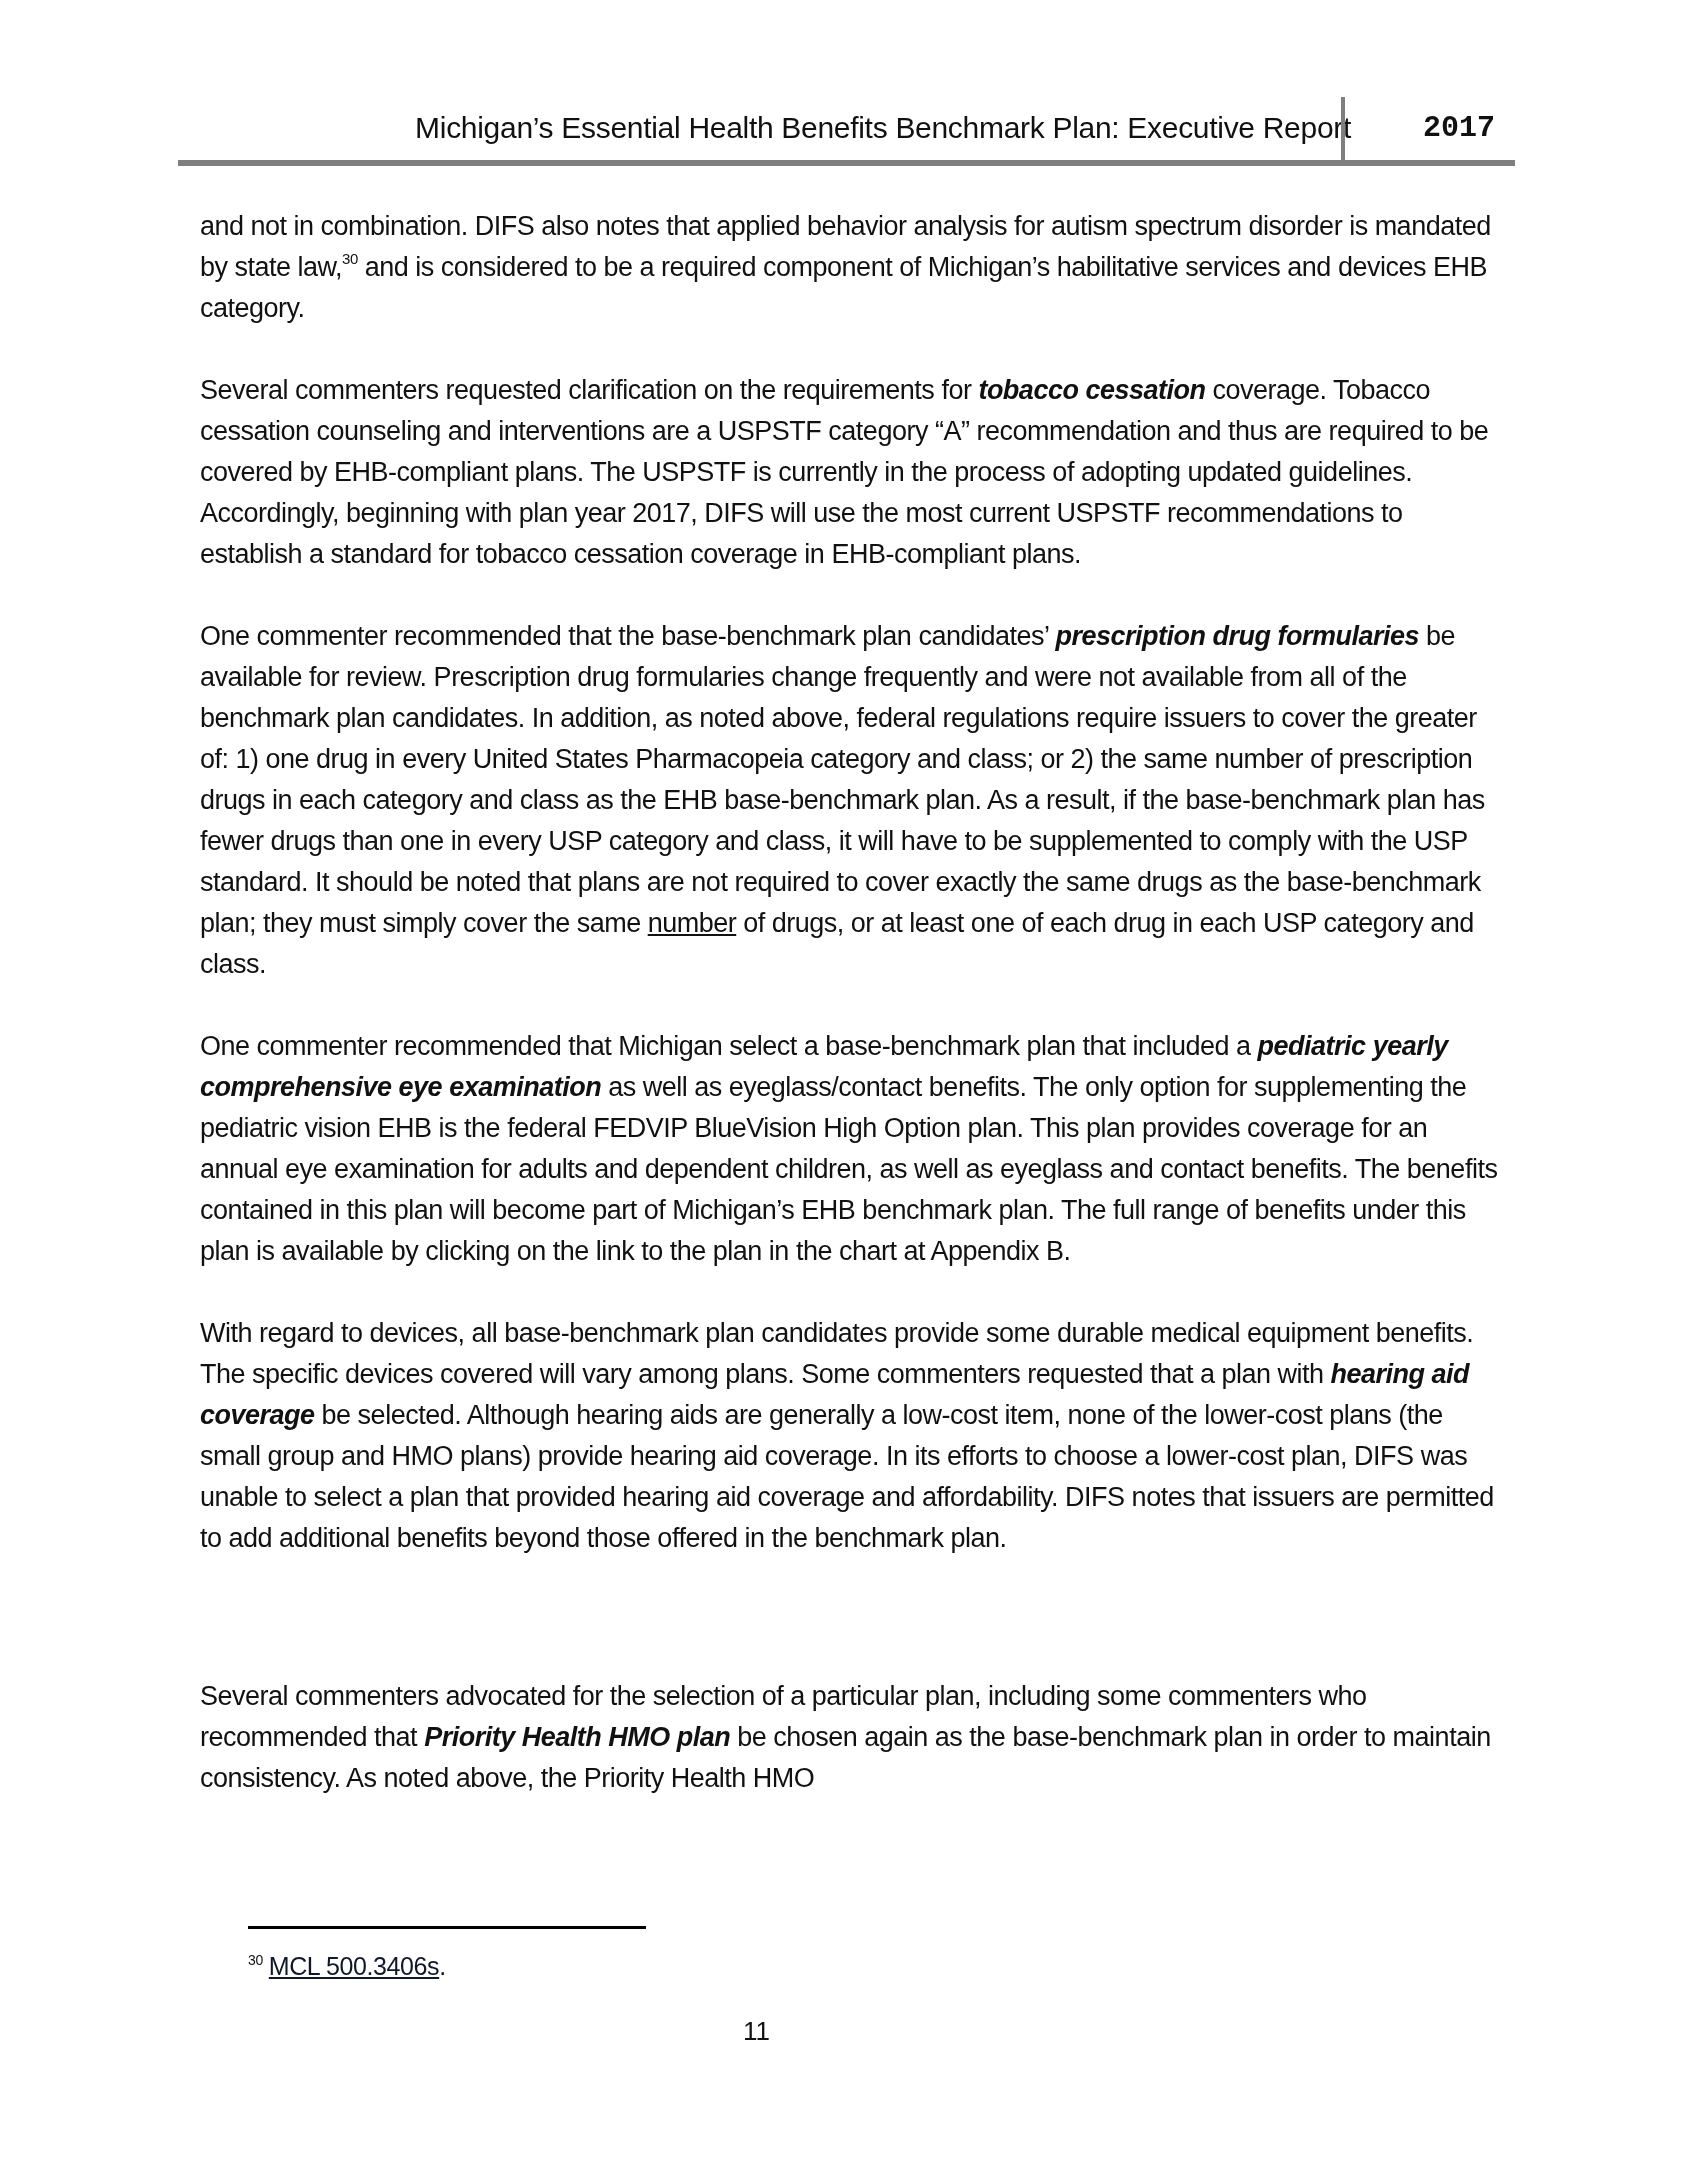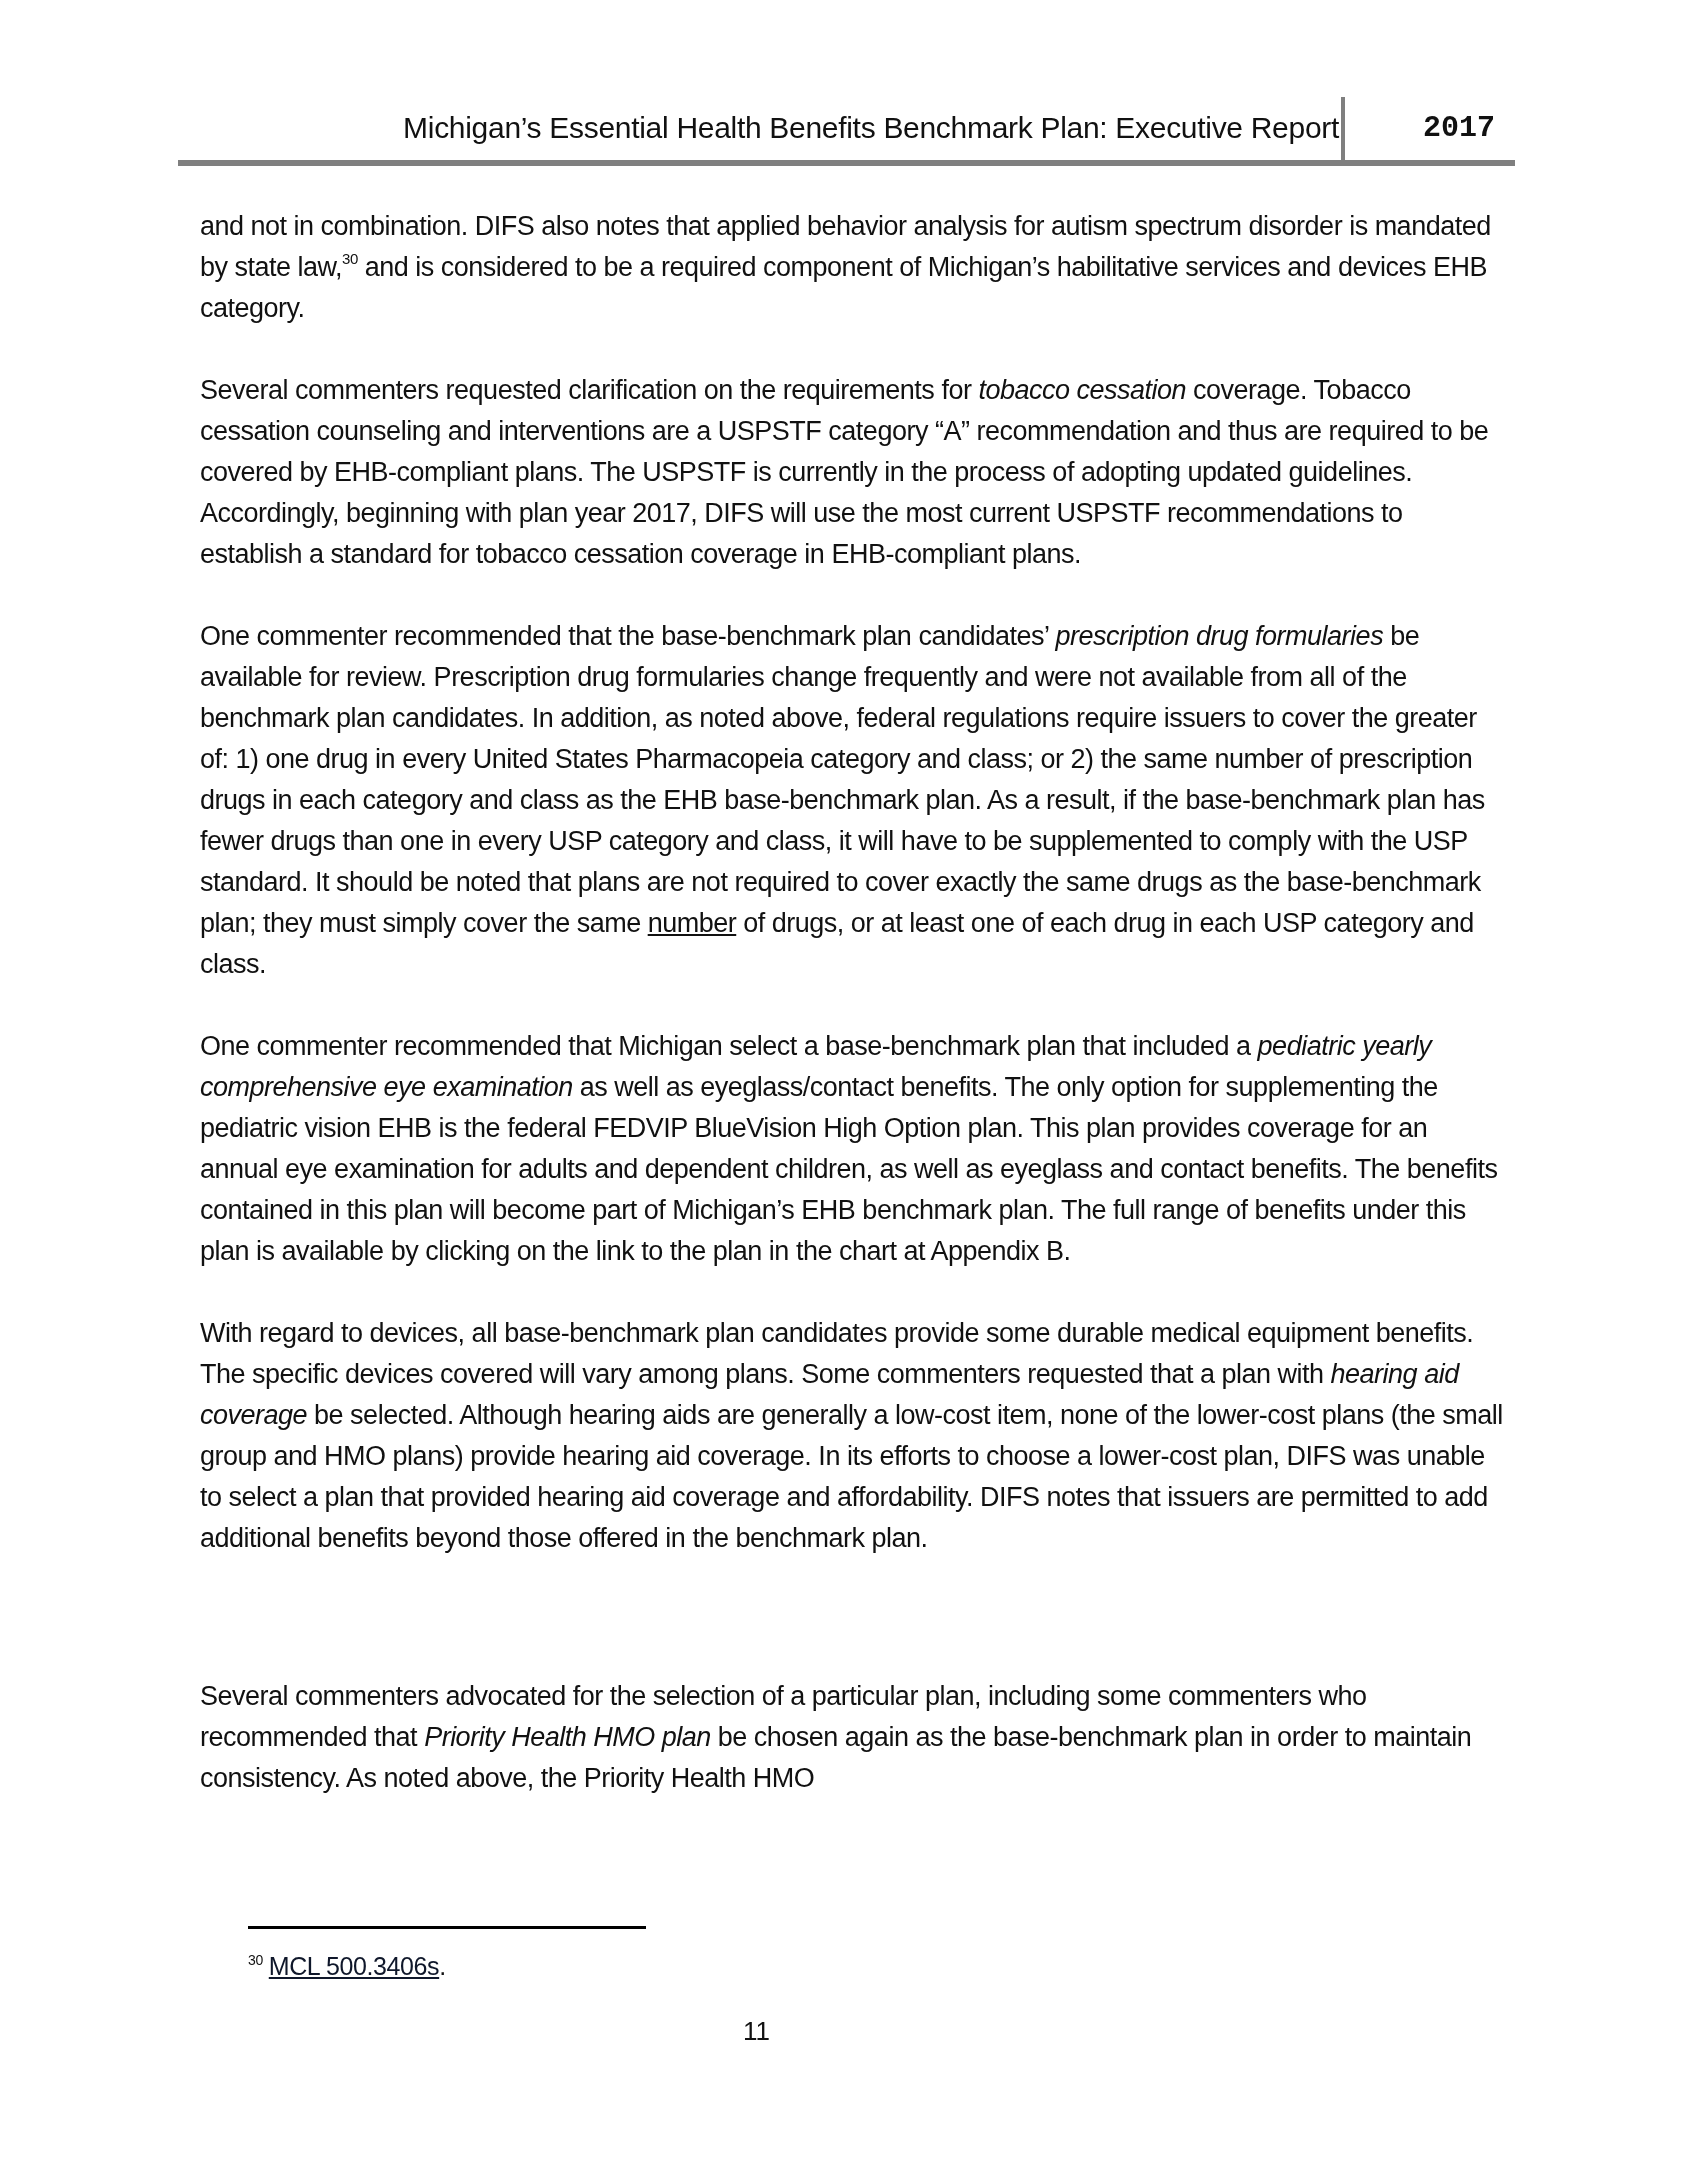"Michigan’s Essential Health Benefits" .header-title { right: 176px -> 164px }
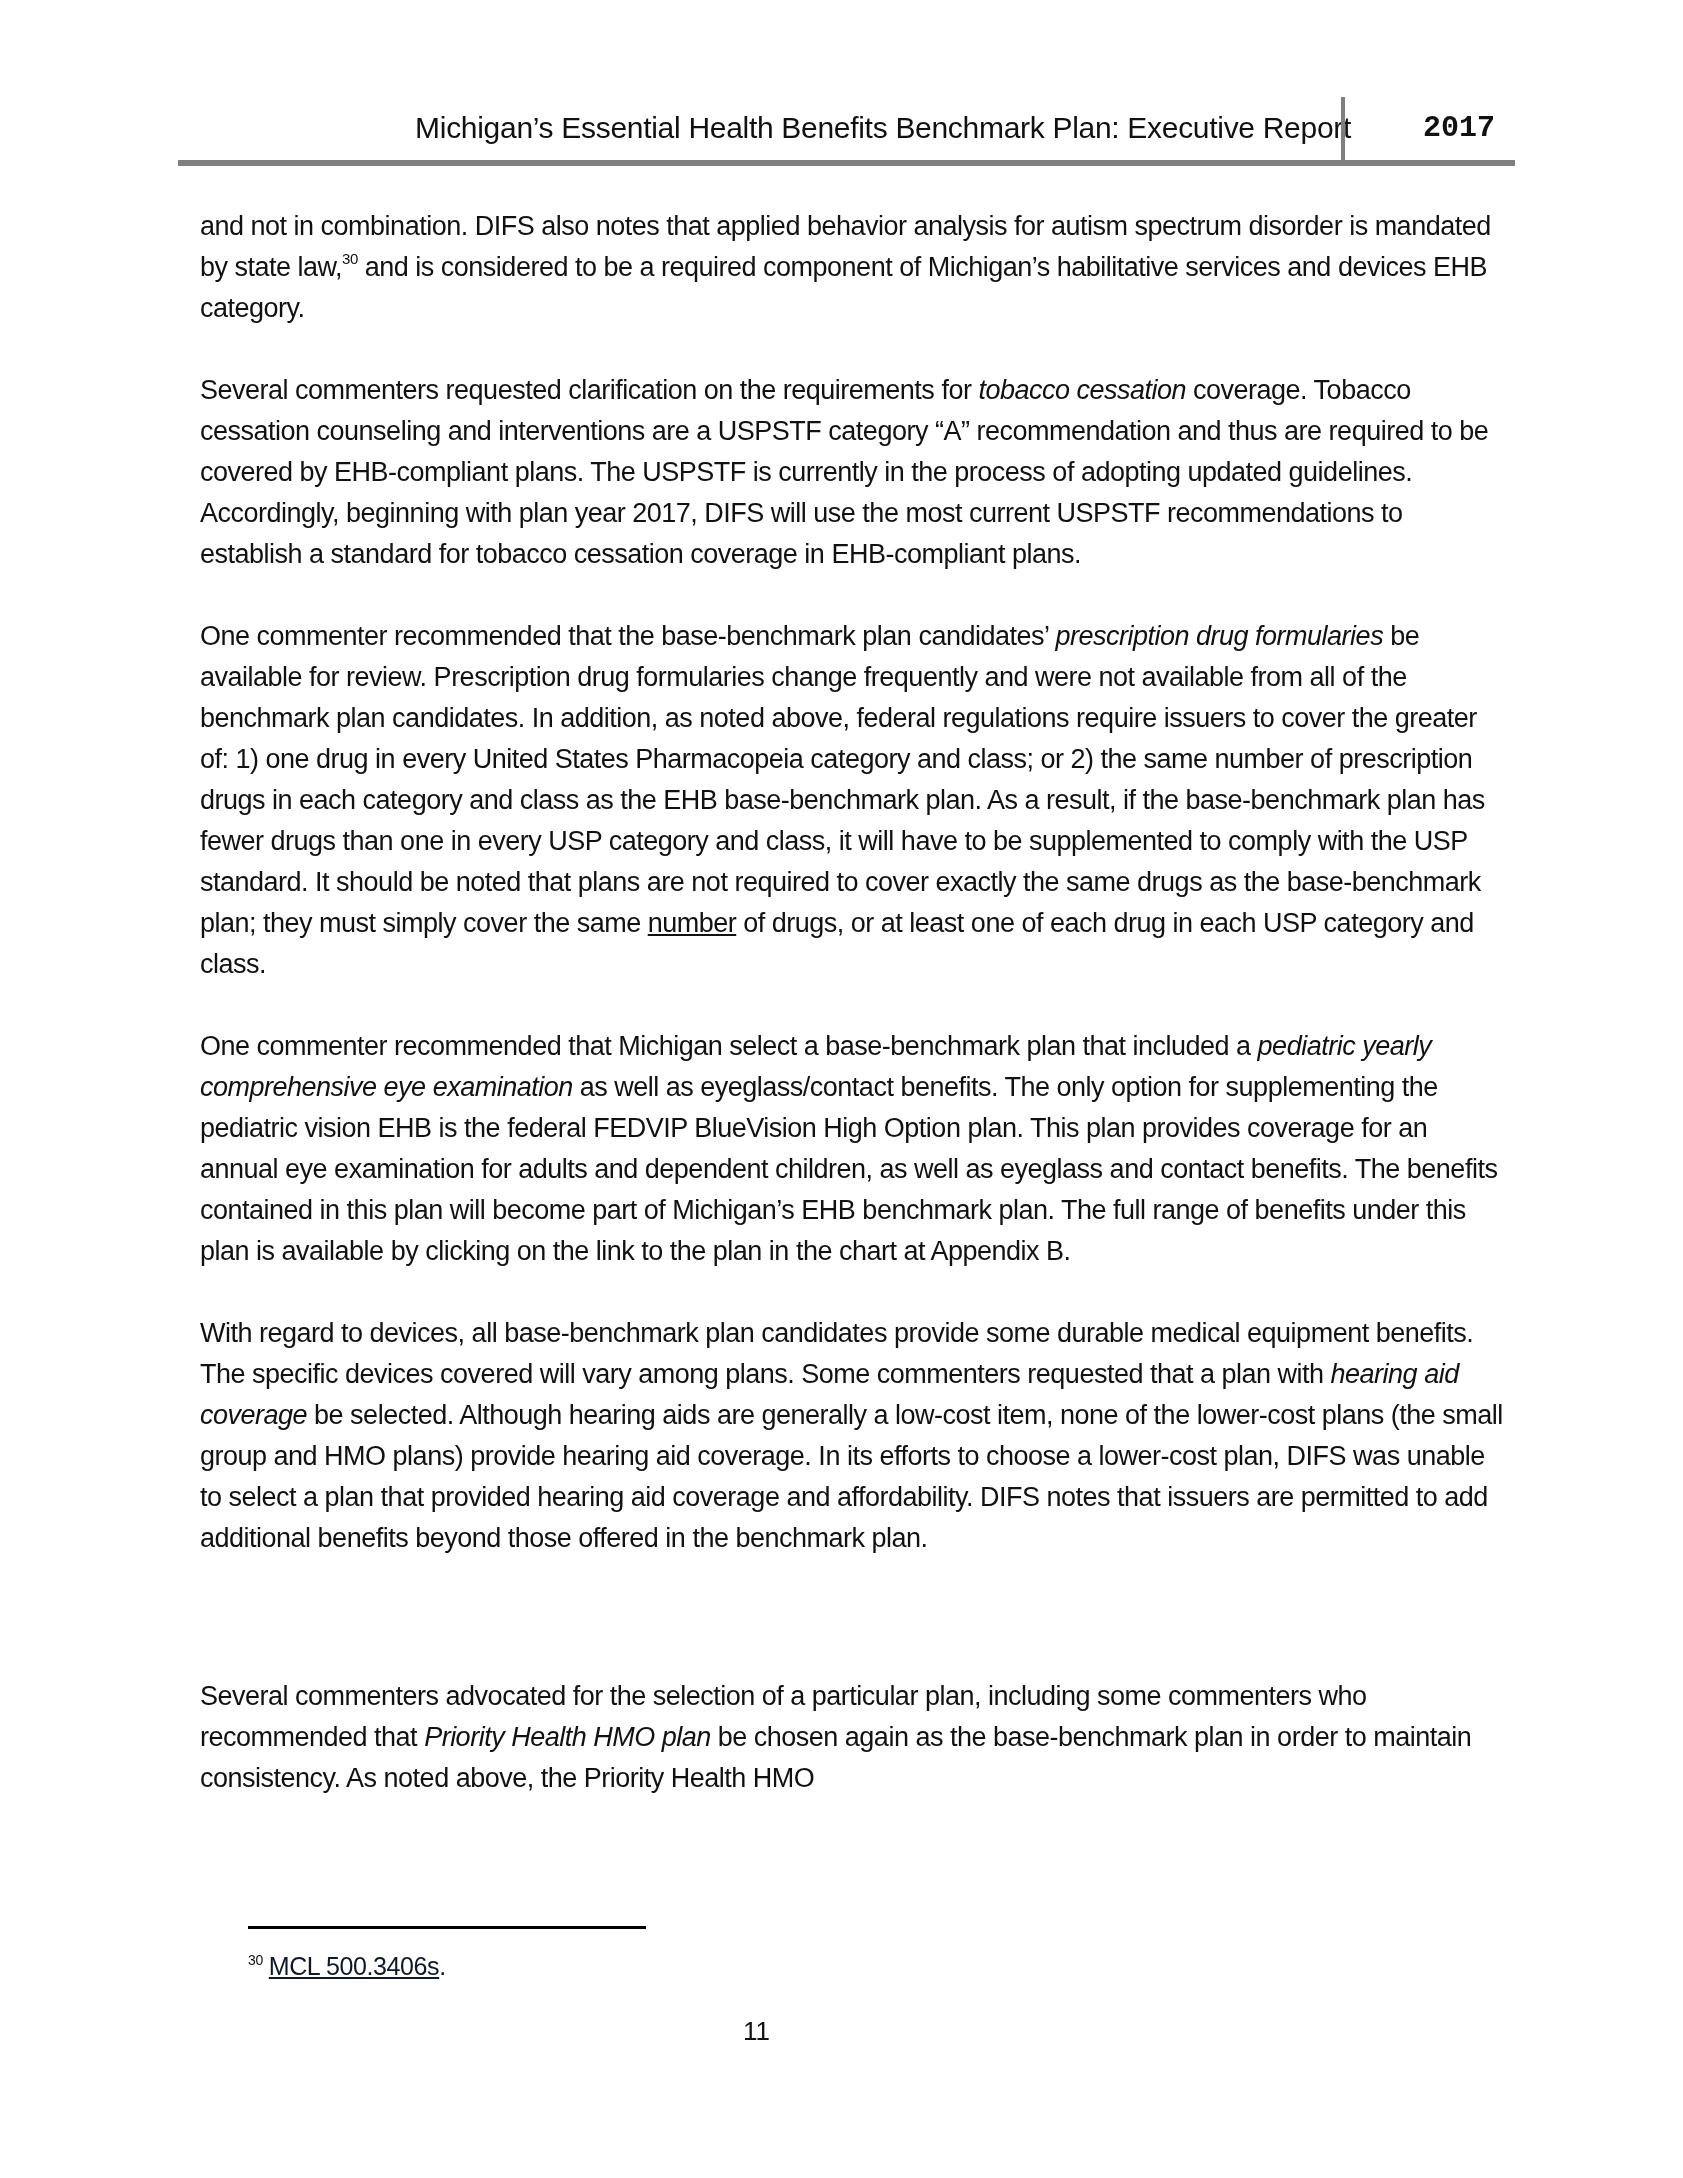"tobacco cessation" .bi { font-weight: normal -> bold }
